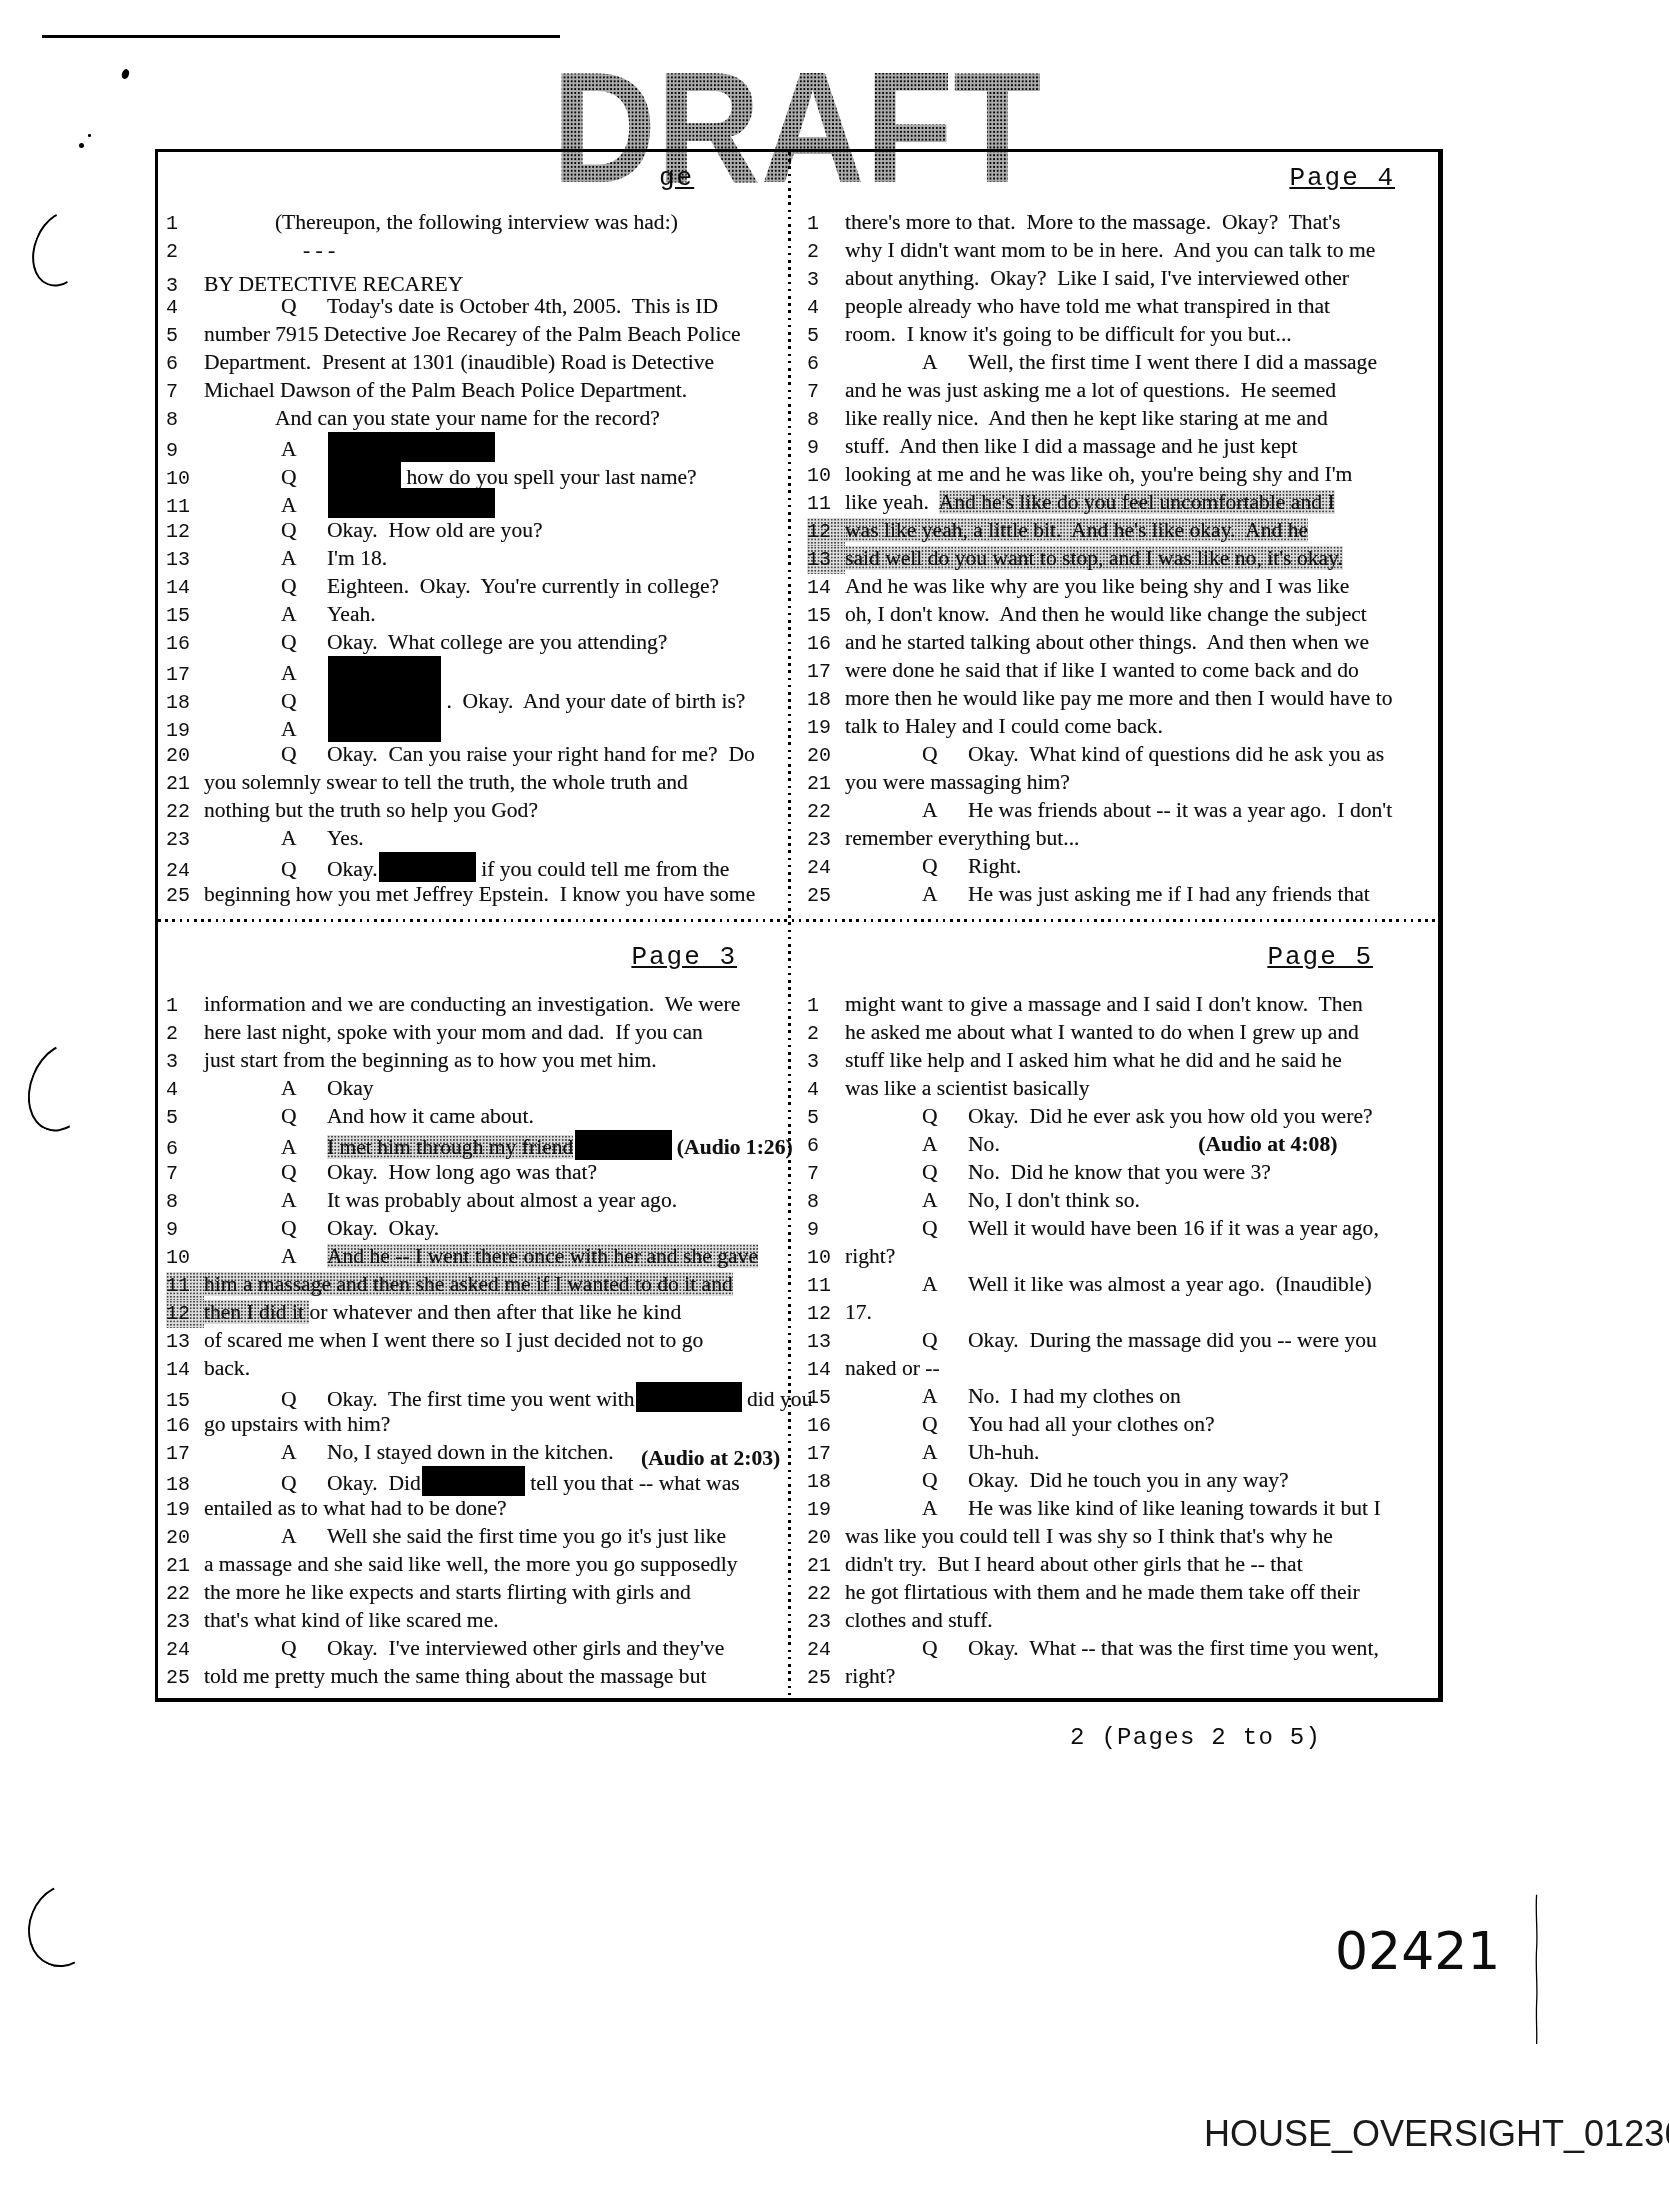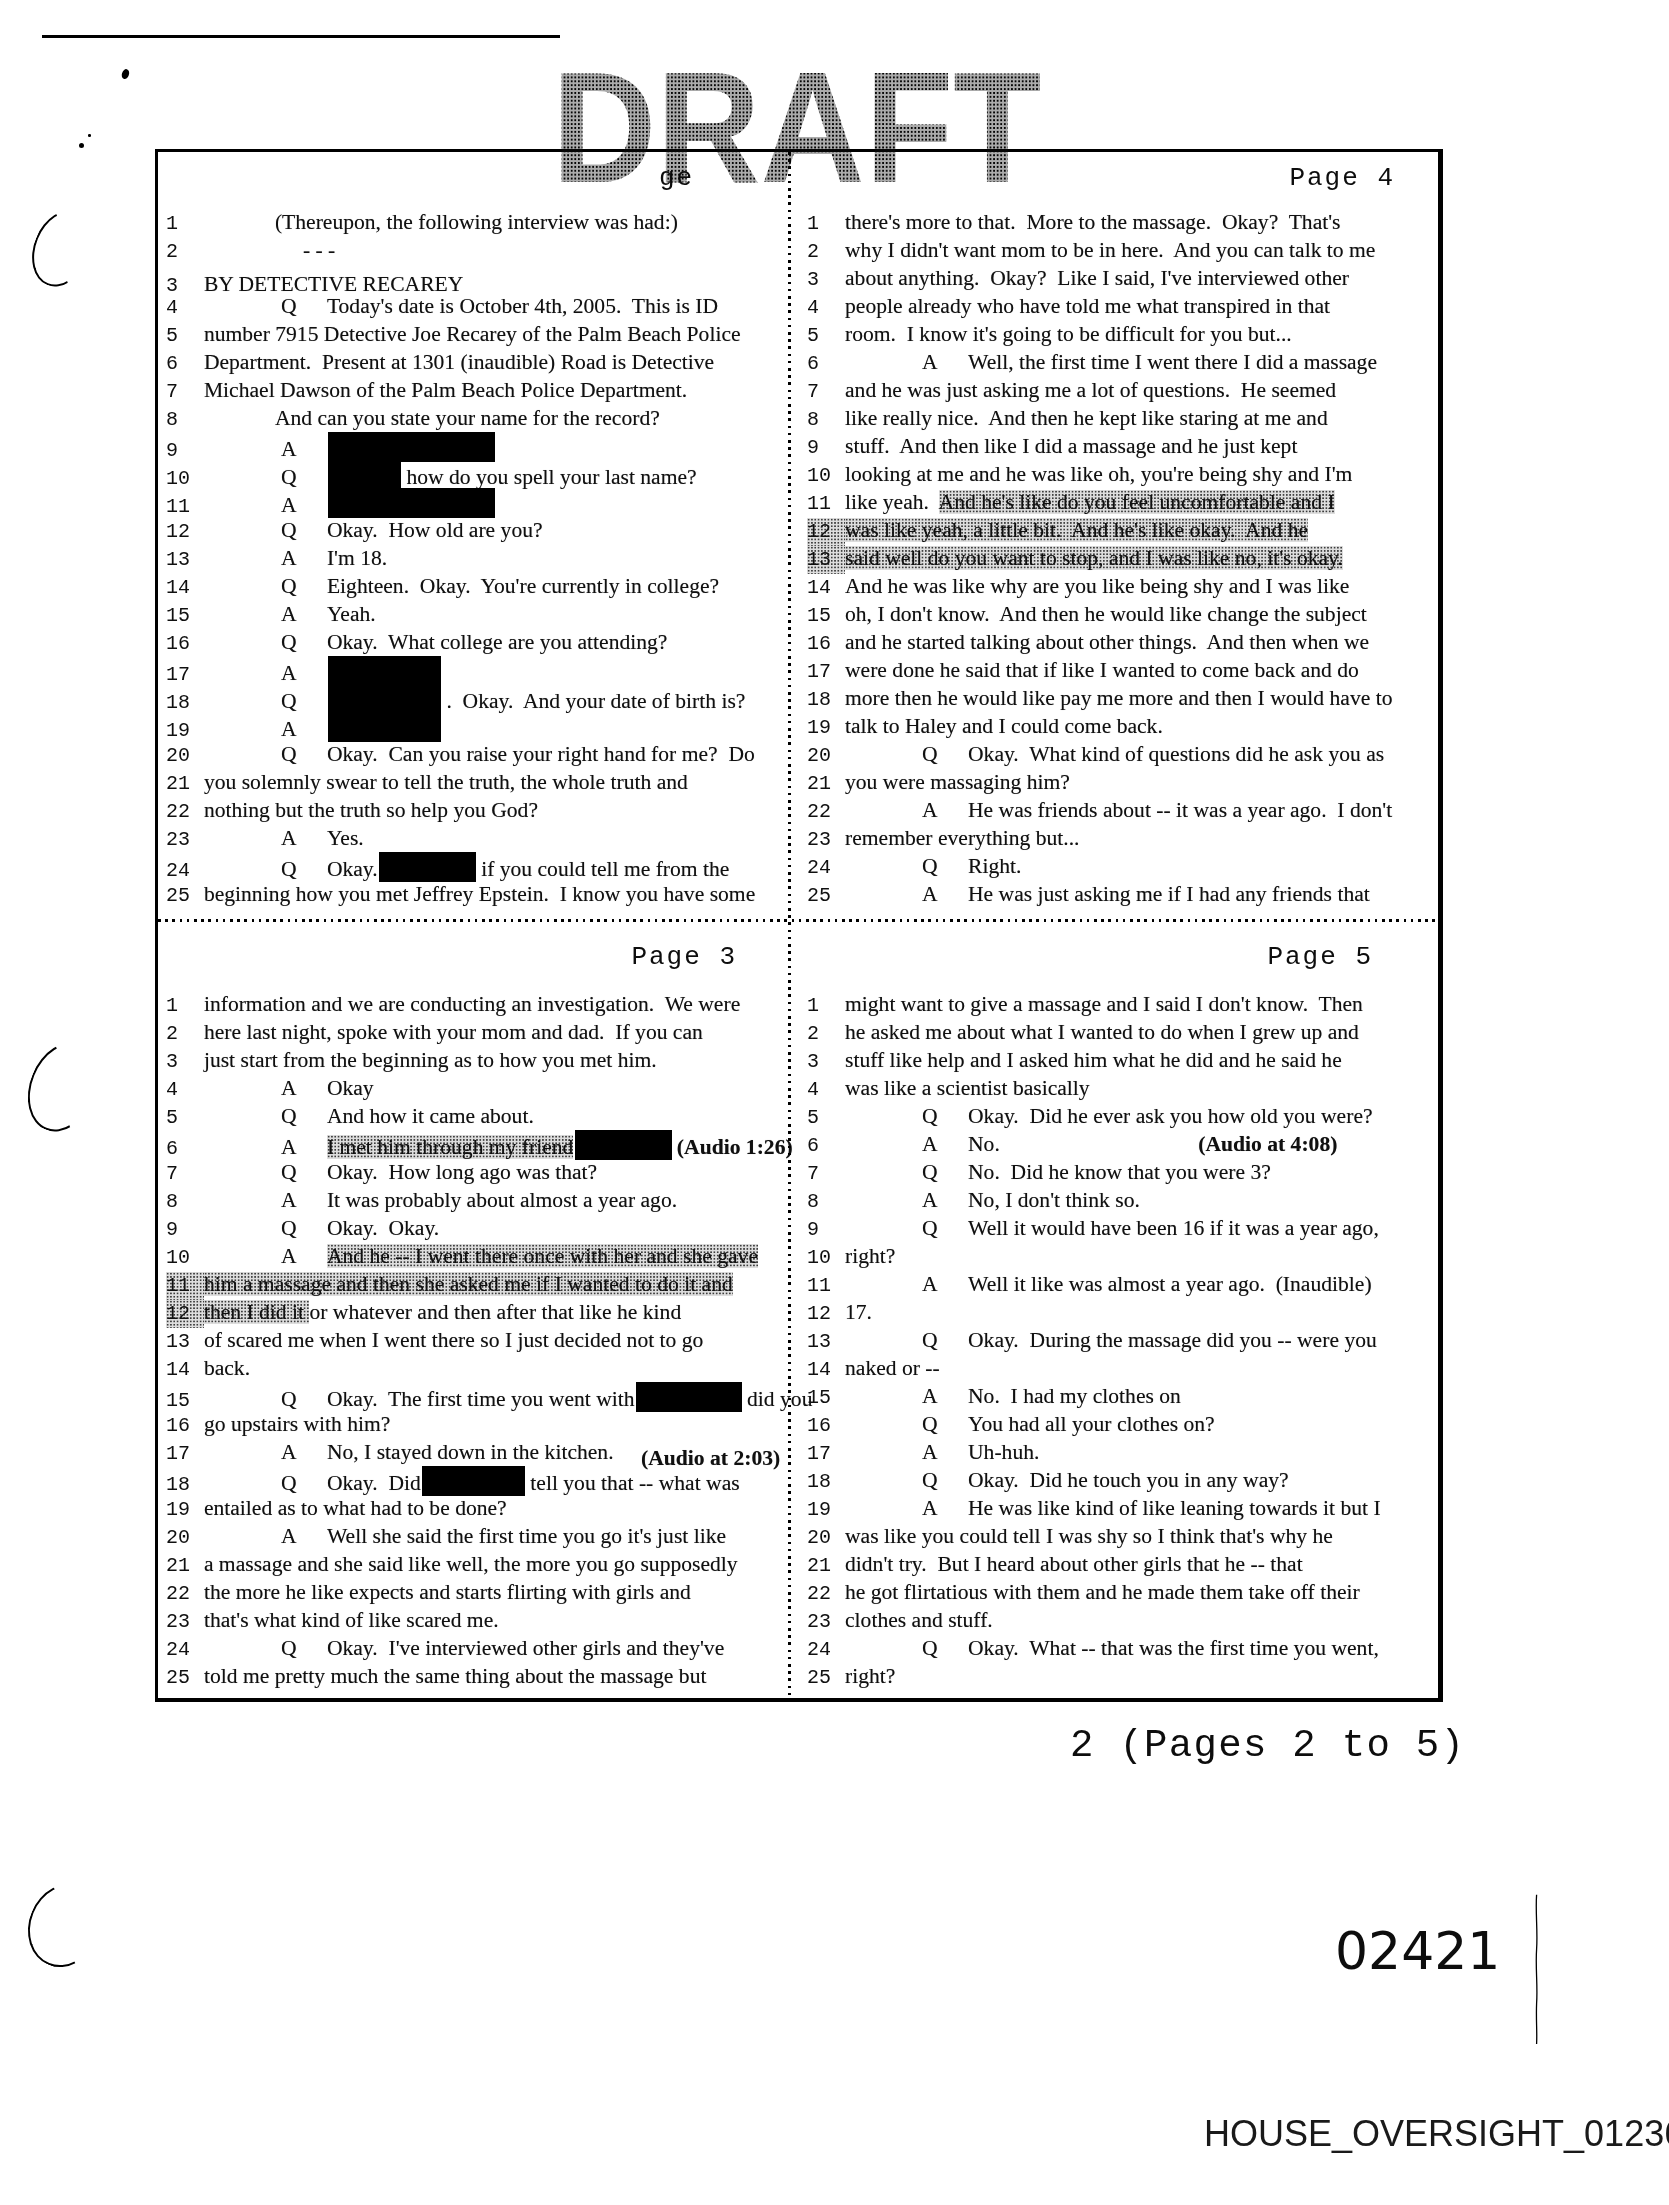"Page 4" .qheader { text-decoration: none -> underline }
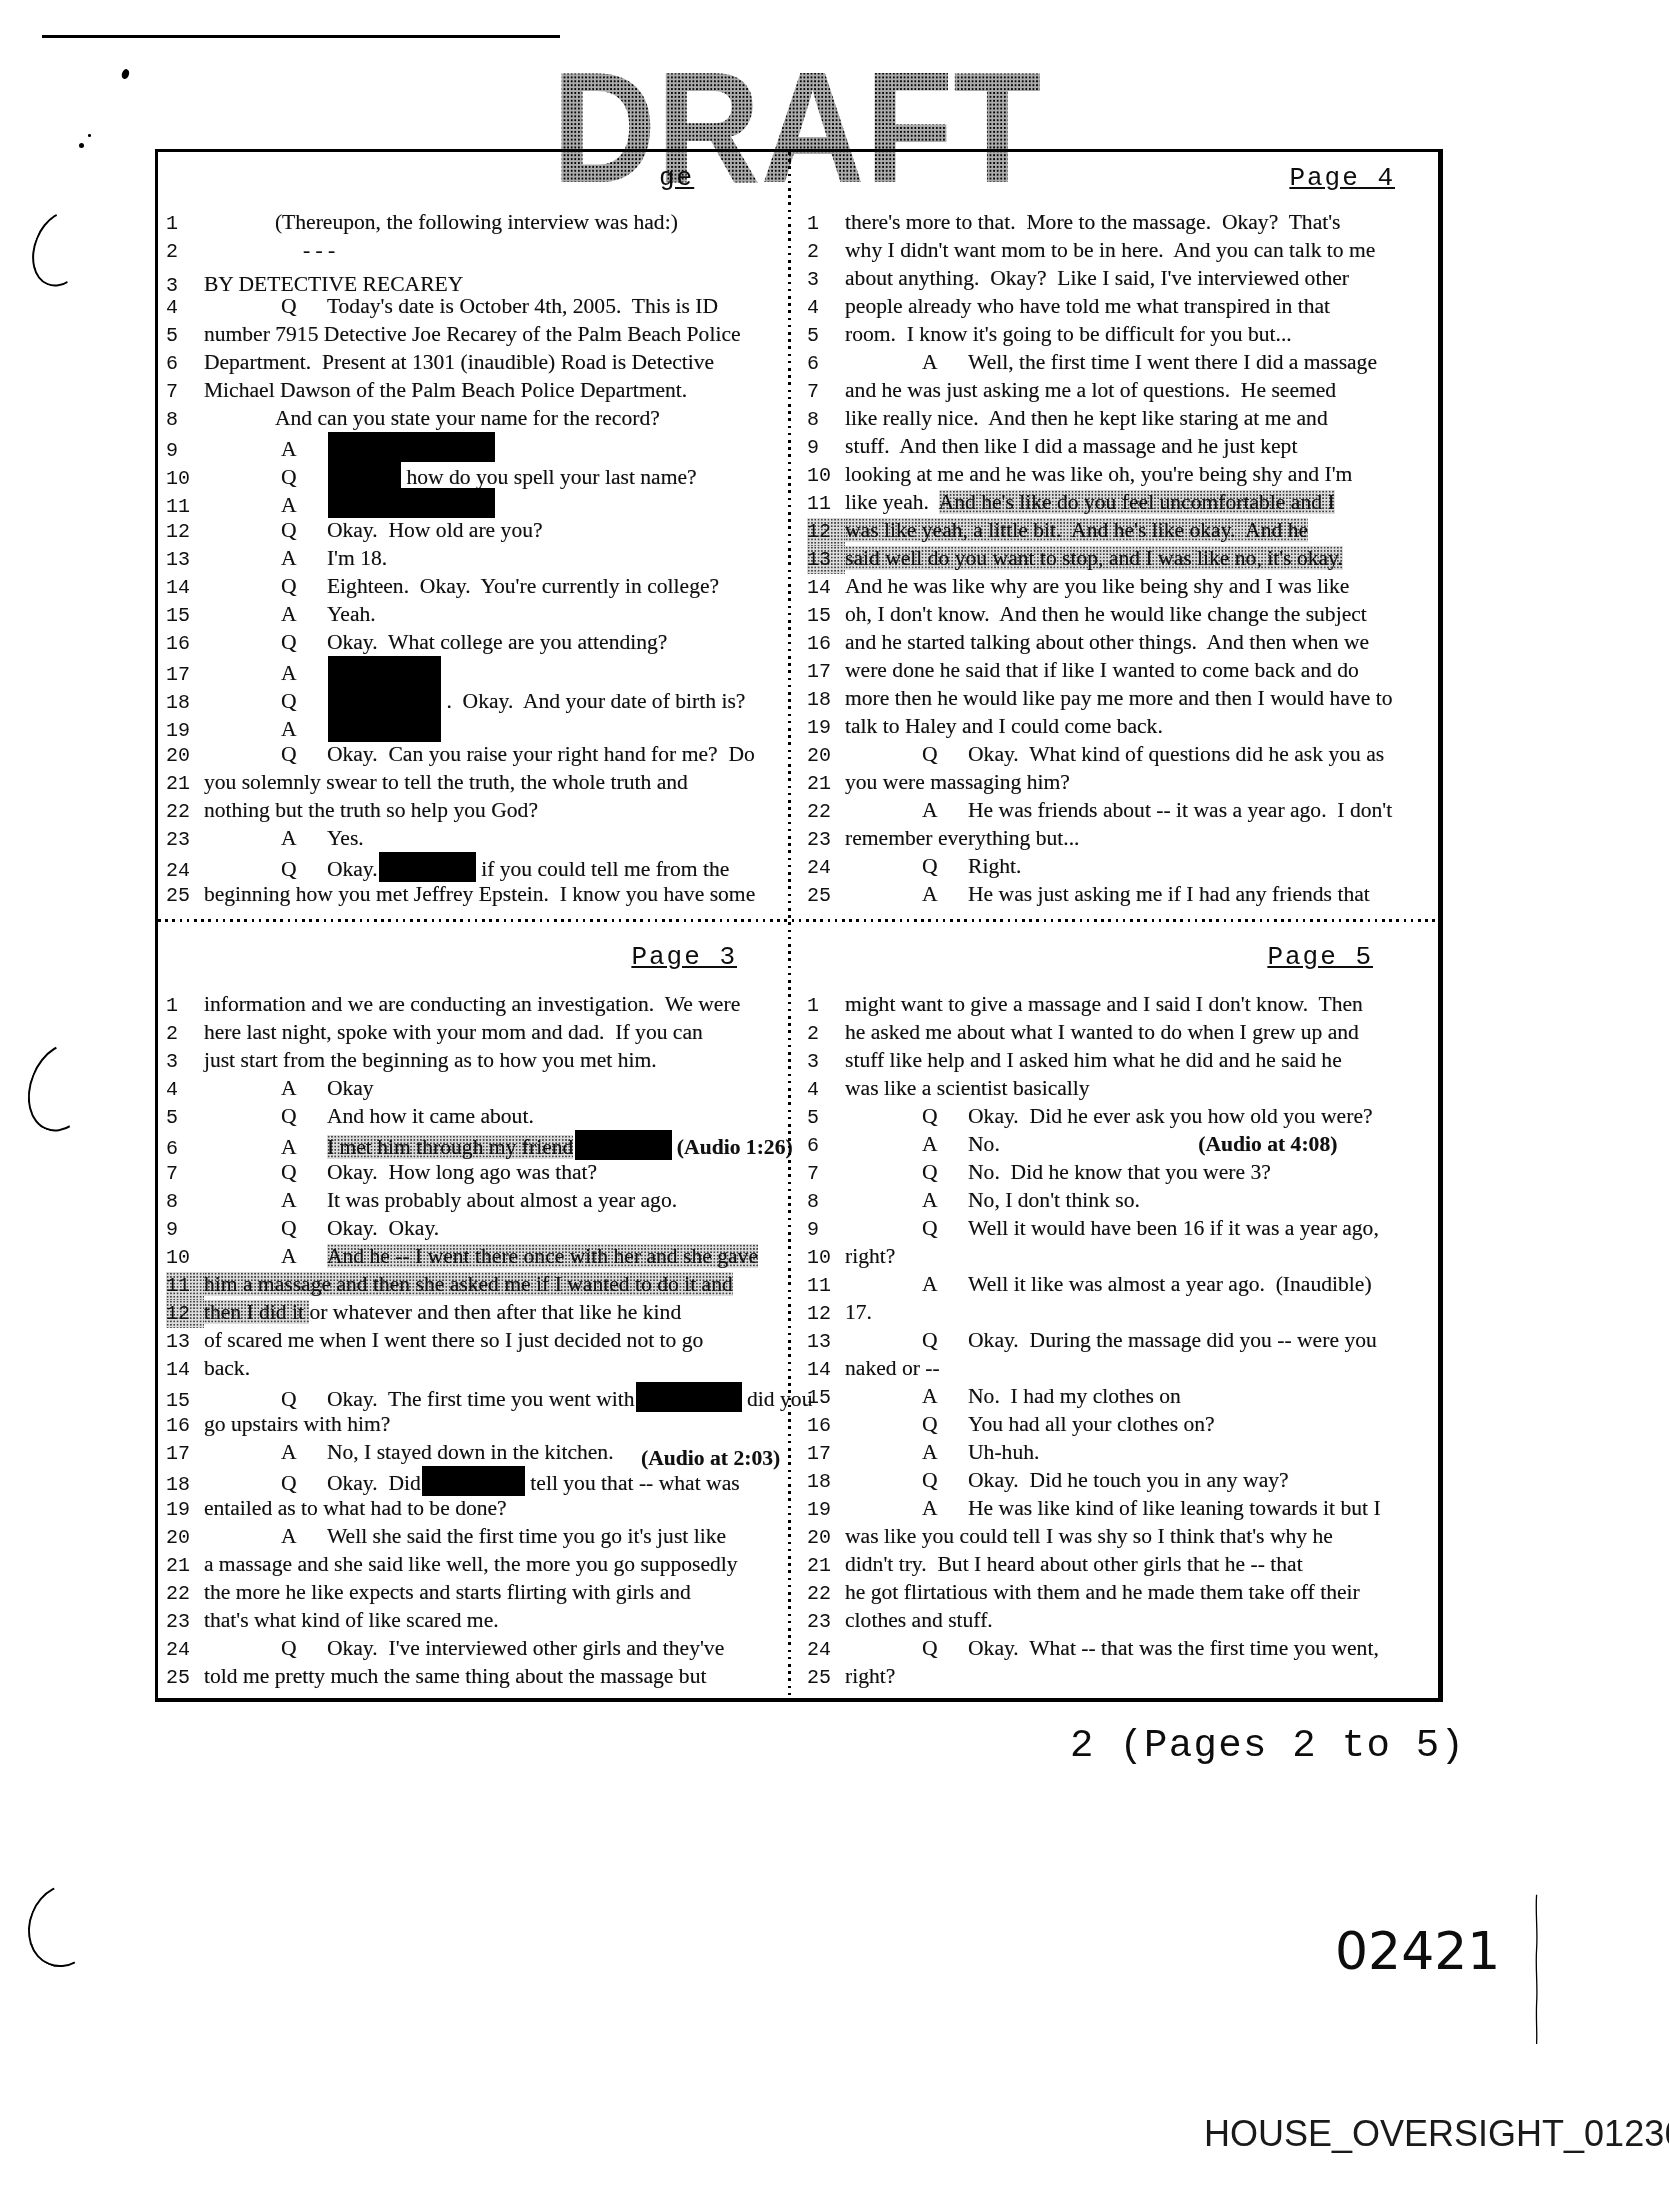"2 (Pages 2 to 5)" .page-summary { font-size: 39px -> 24px }
